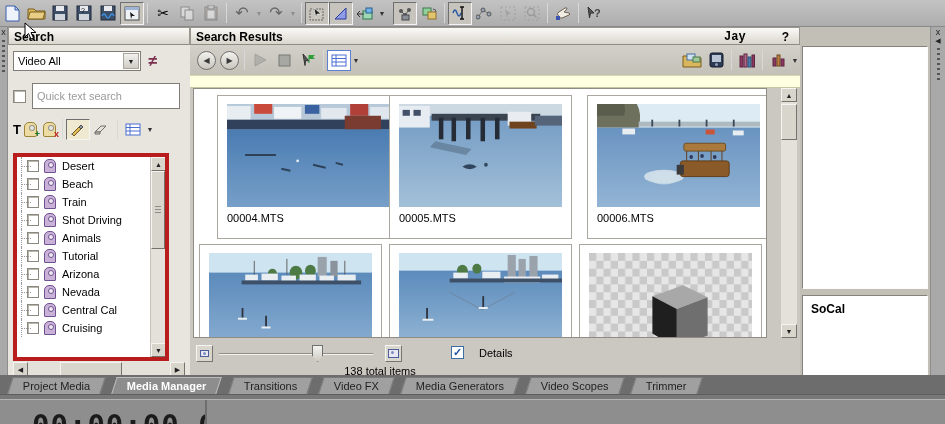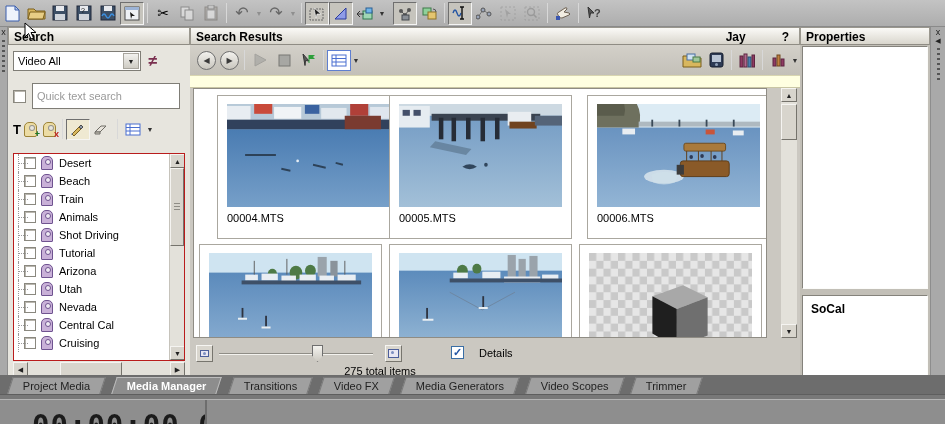"Jay" #results-user { font-family: none -> Liberation Mono, monospace }
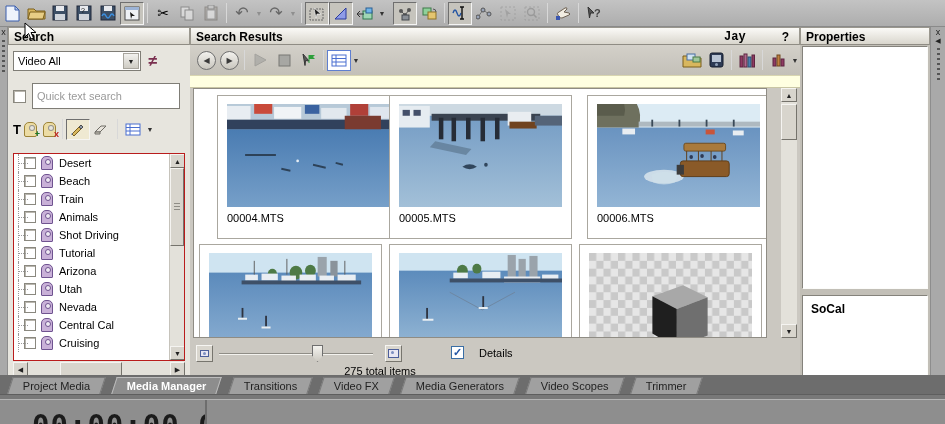"Properties" div.ptitle { html: <div>Properties</div> -> none }
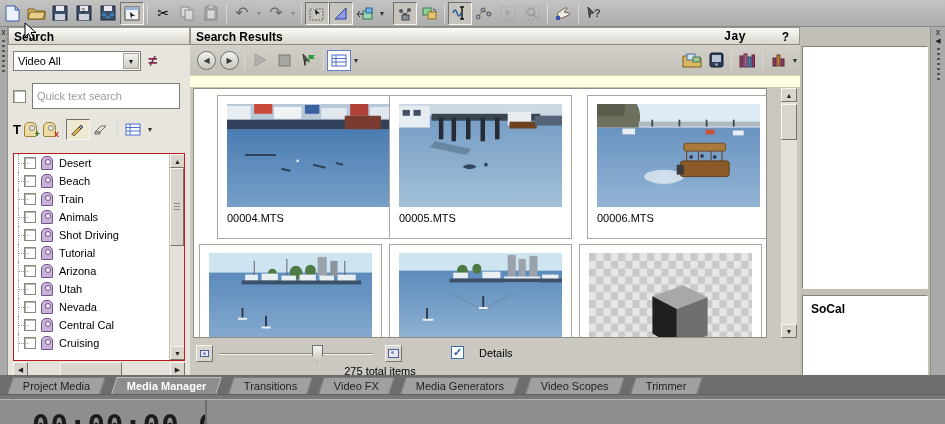"Desert" #tree { border: 1px solid #b91c1c -> 4px solid #b91c1c; width: 172px -> 156px }
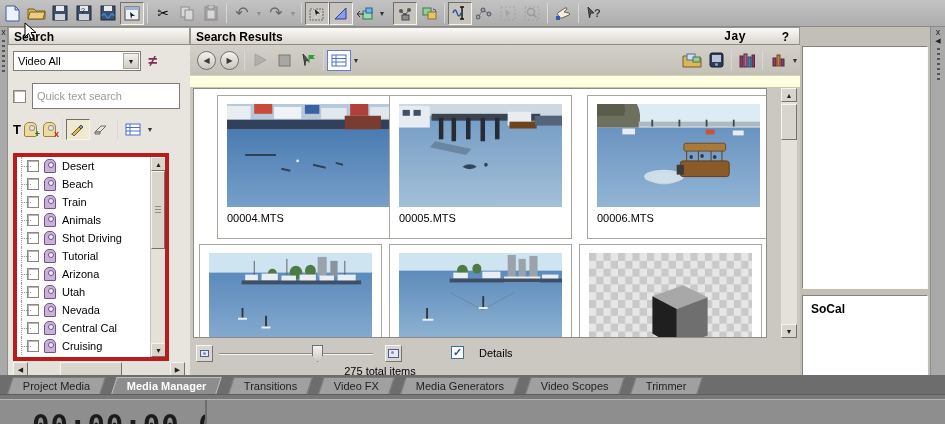"Animals" div.trow { order: before "Shot Driving" -> after "Shot Driving" }
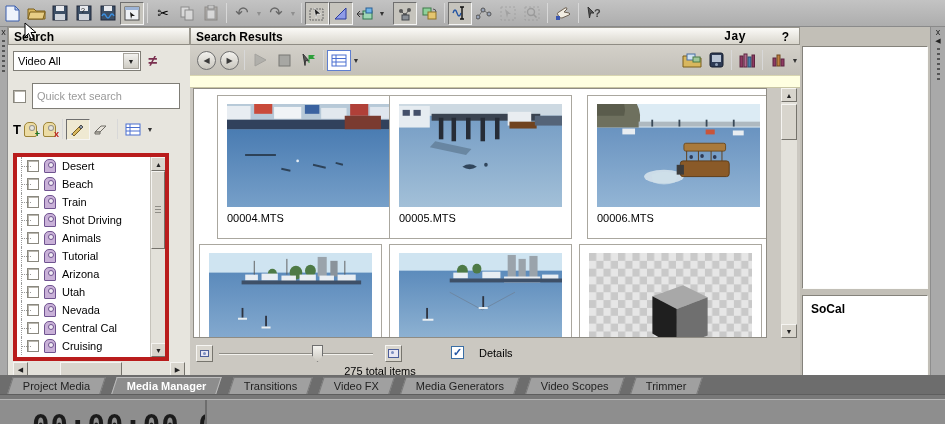"Utah" div.trow { html: <div> <span></span> <span></span> <span>Utah</span> </div> -> none }
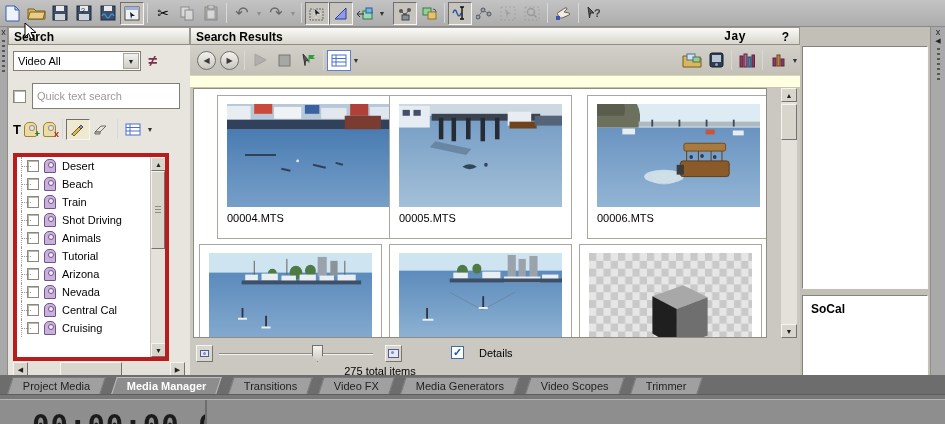"275 total items" div { text: 275 -> 138 }
